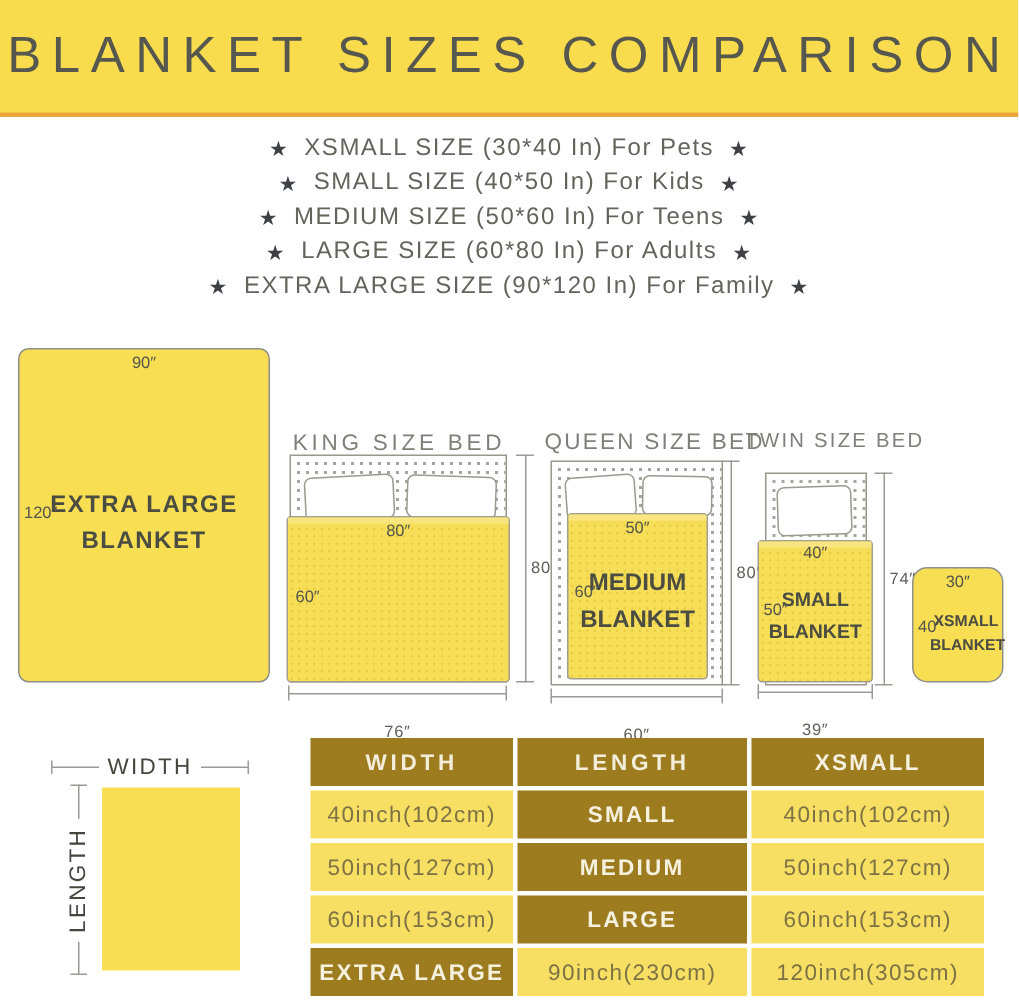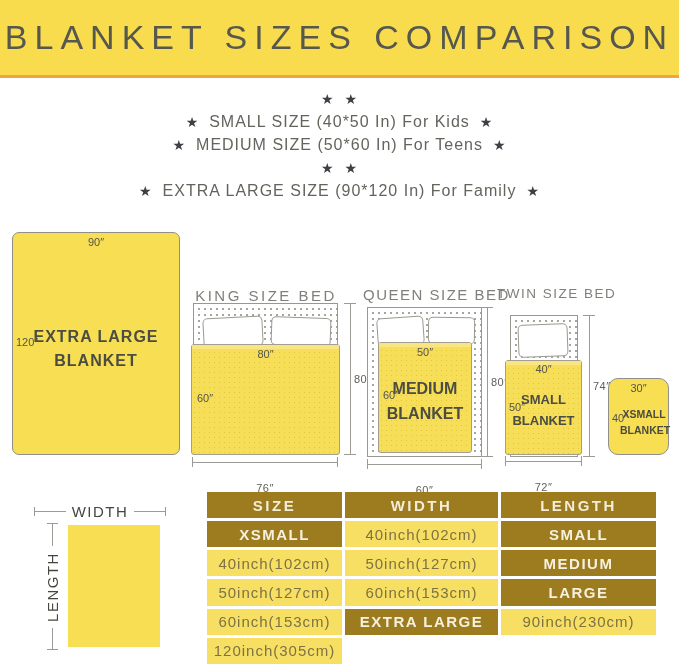"XSMALL SIZE (30*40 In) For" span { html: none -> <span>XSMALL SIZE (30*40 In) For Pets</span> }
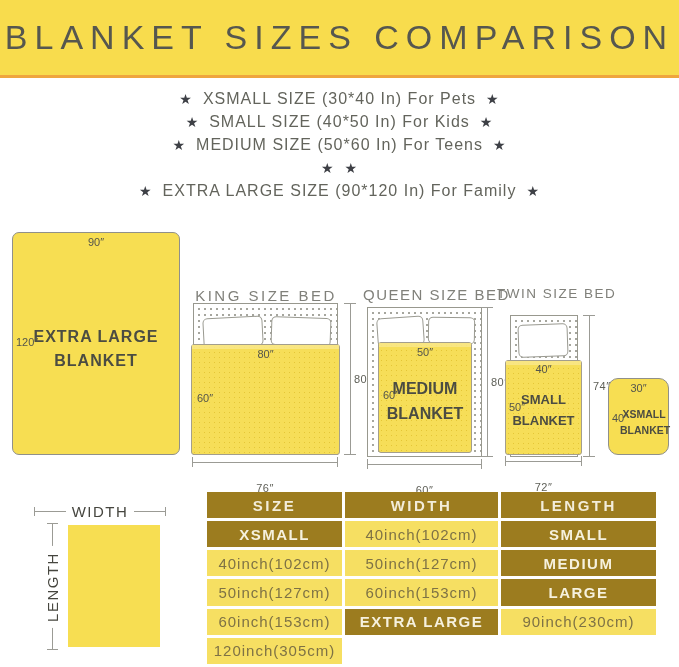"LARGE SIZE (60*80 In) For" span { html: none -> <span>LARGE SIZE (60*80 In) For Adults</span> }
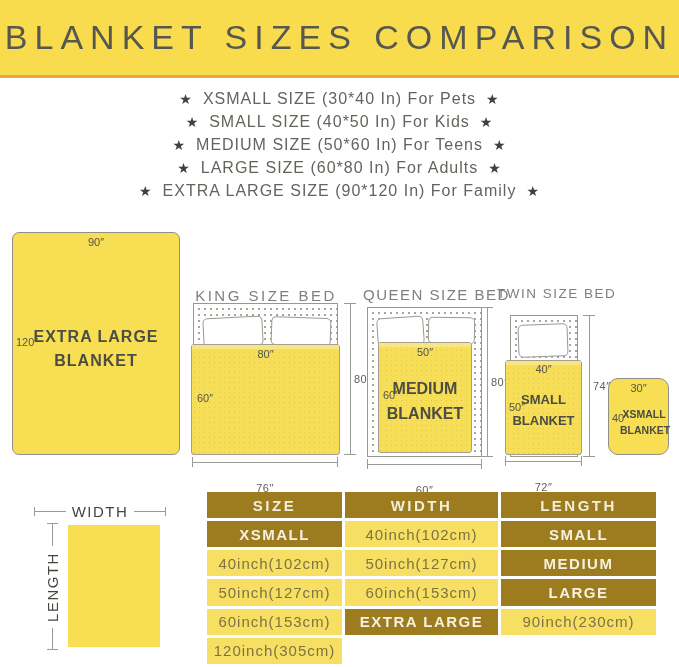"72″" span.dlabel { text: 72 -> 39 }
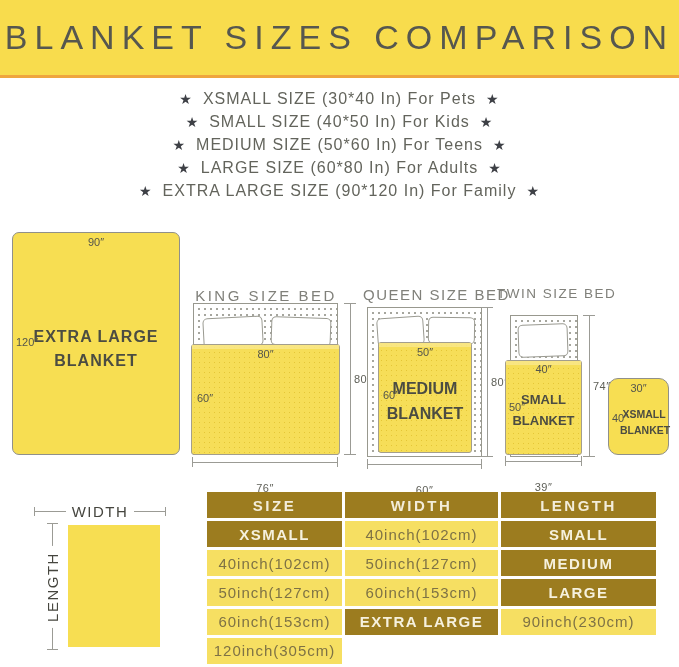"SIZE" div.cell { html: <div>SIZE</div> -> none }
